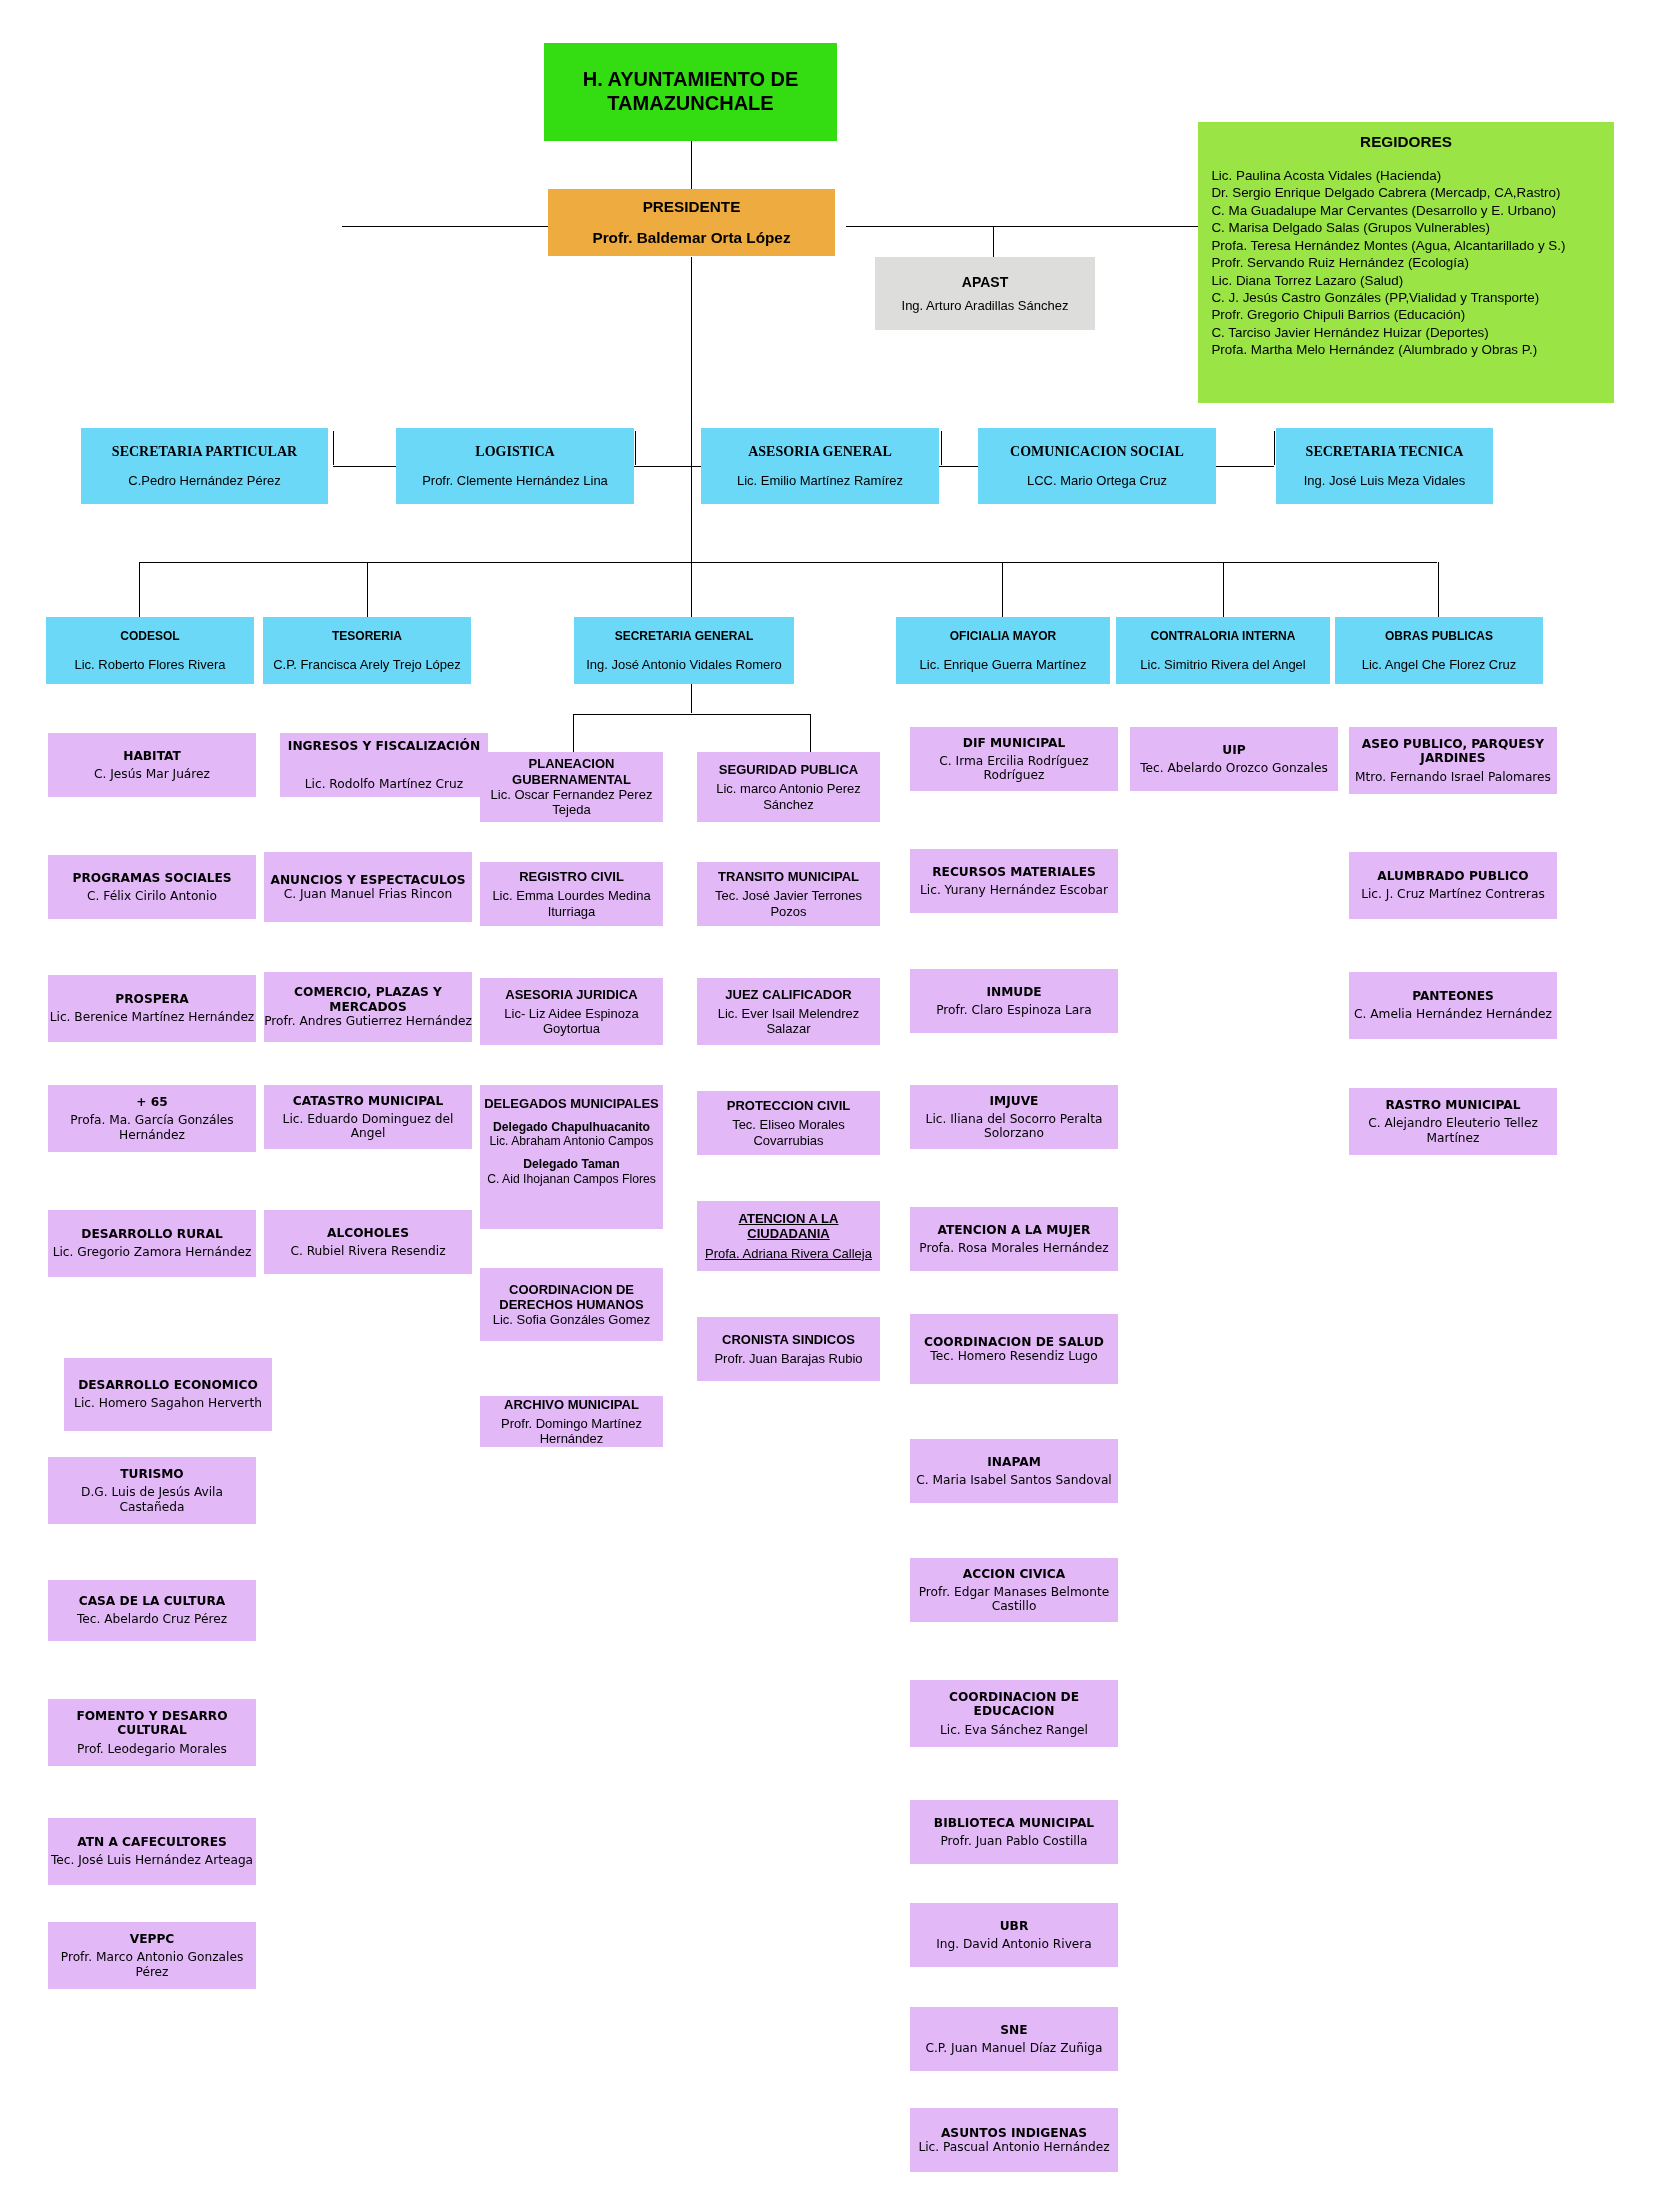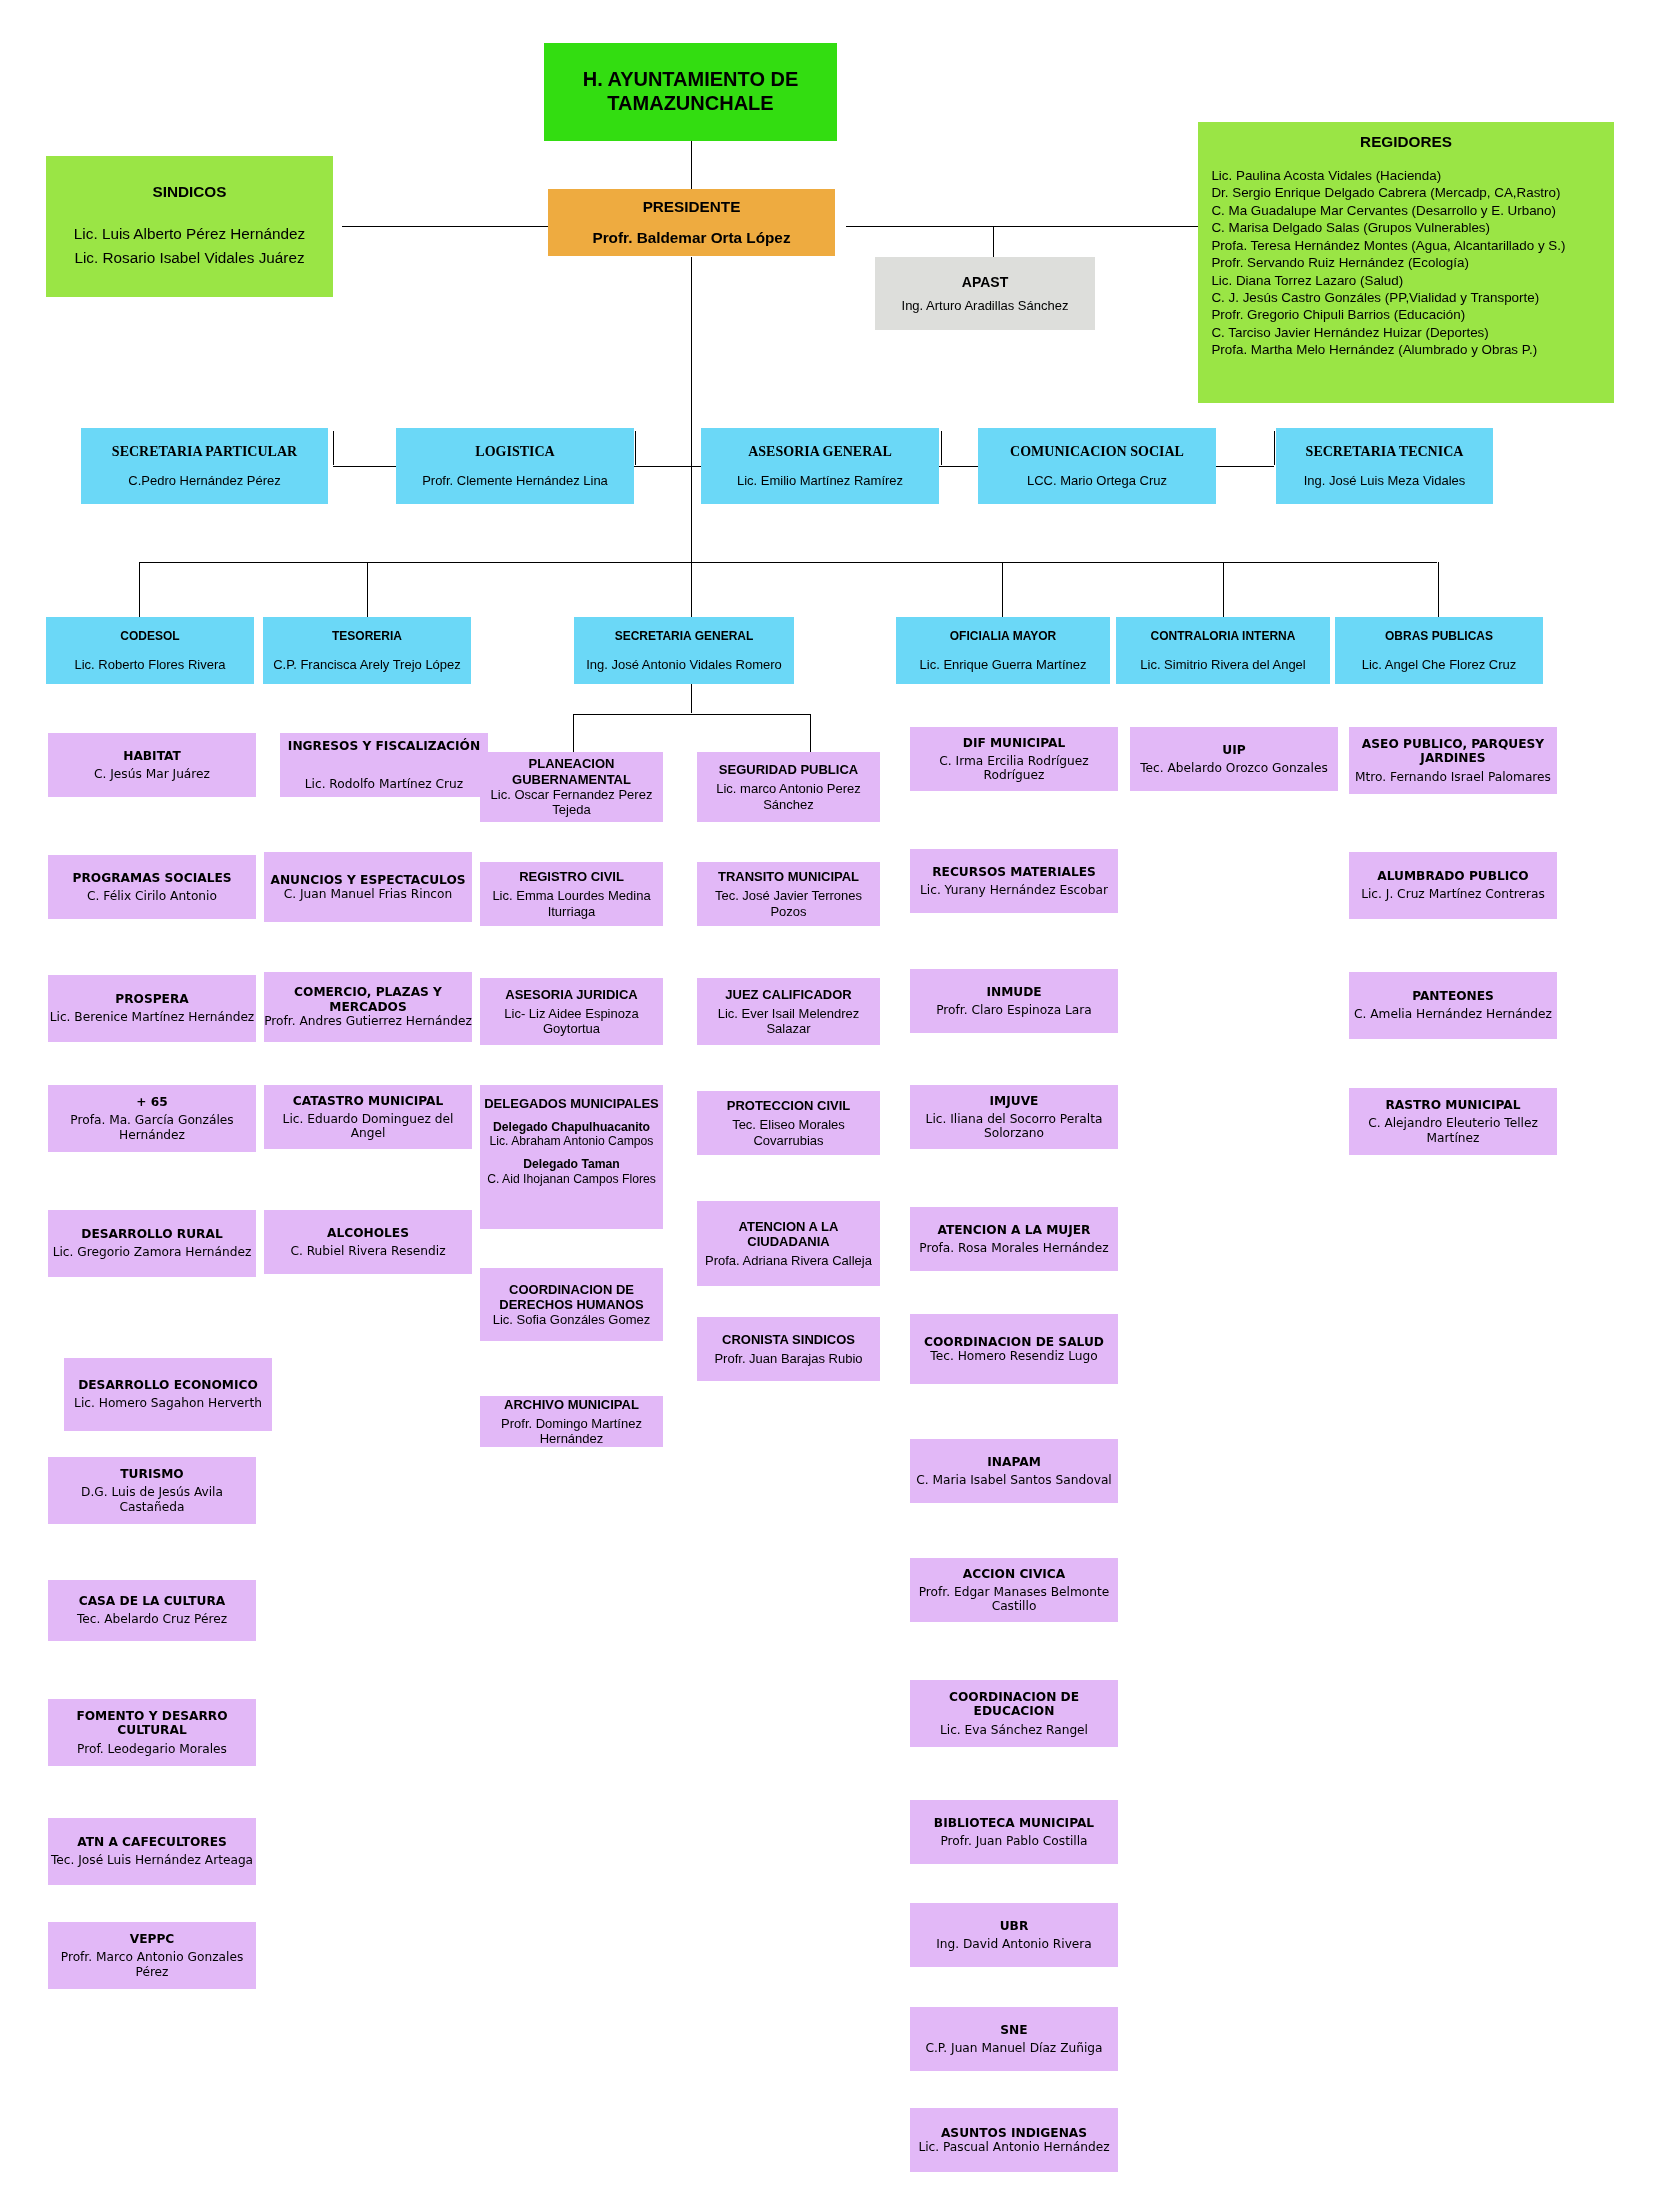"SINDICOS" div.box { html: <div> <div>SINDICOS</div> <div>Lic. Luis Alberto Pérez Hernández Lic. Rosario Isabel Vidales Juárez</div> </div> -> none }
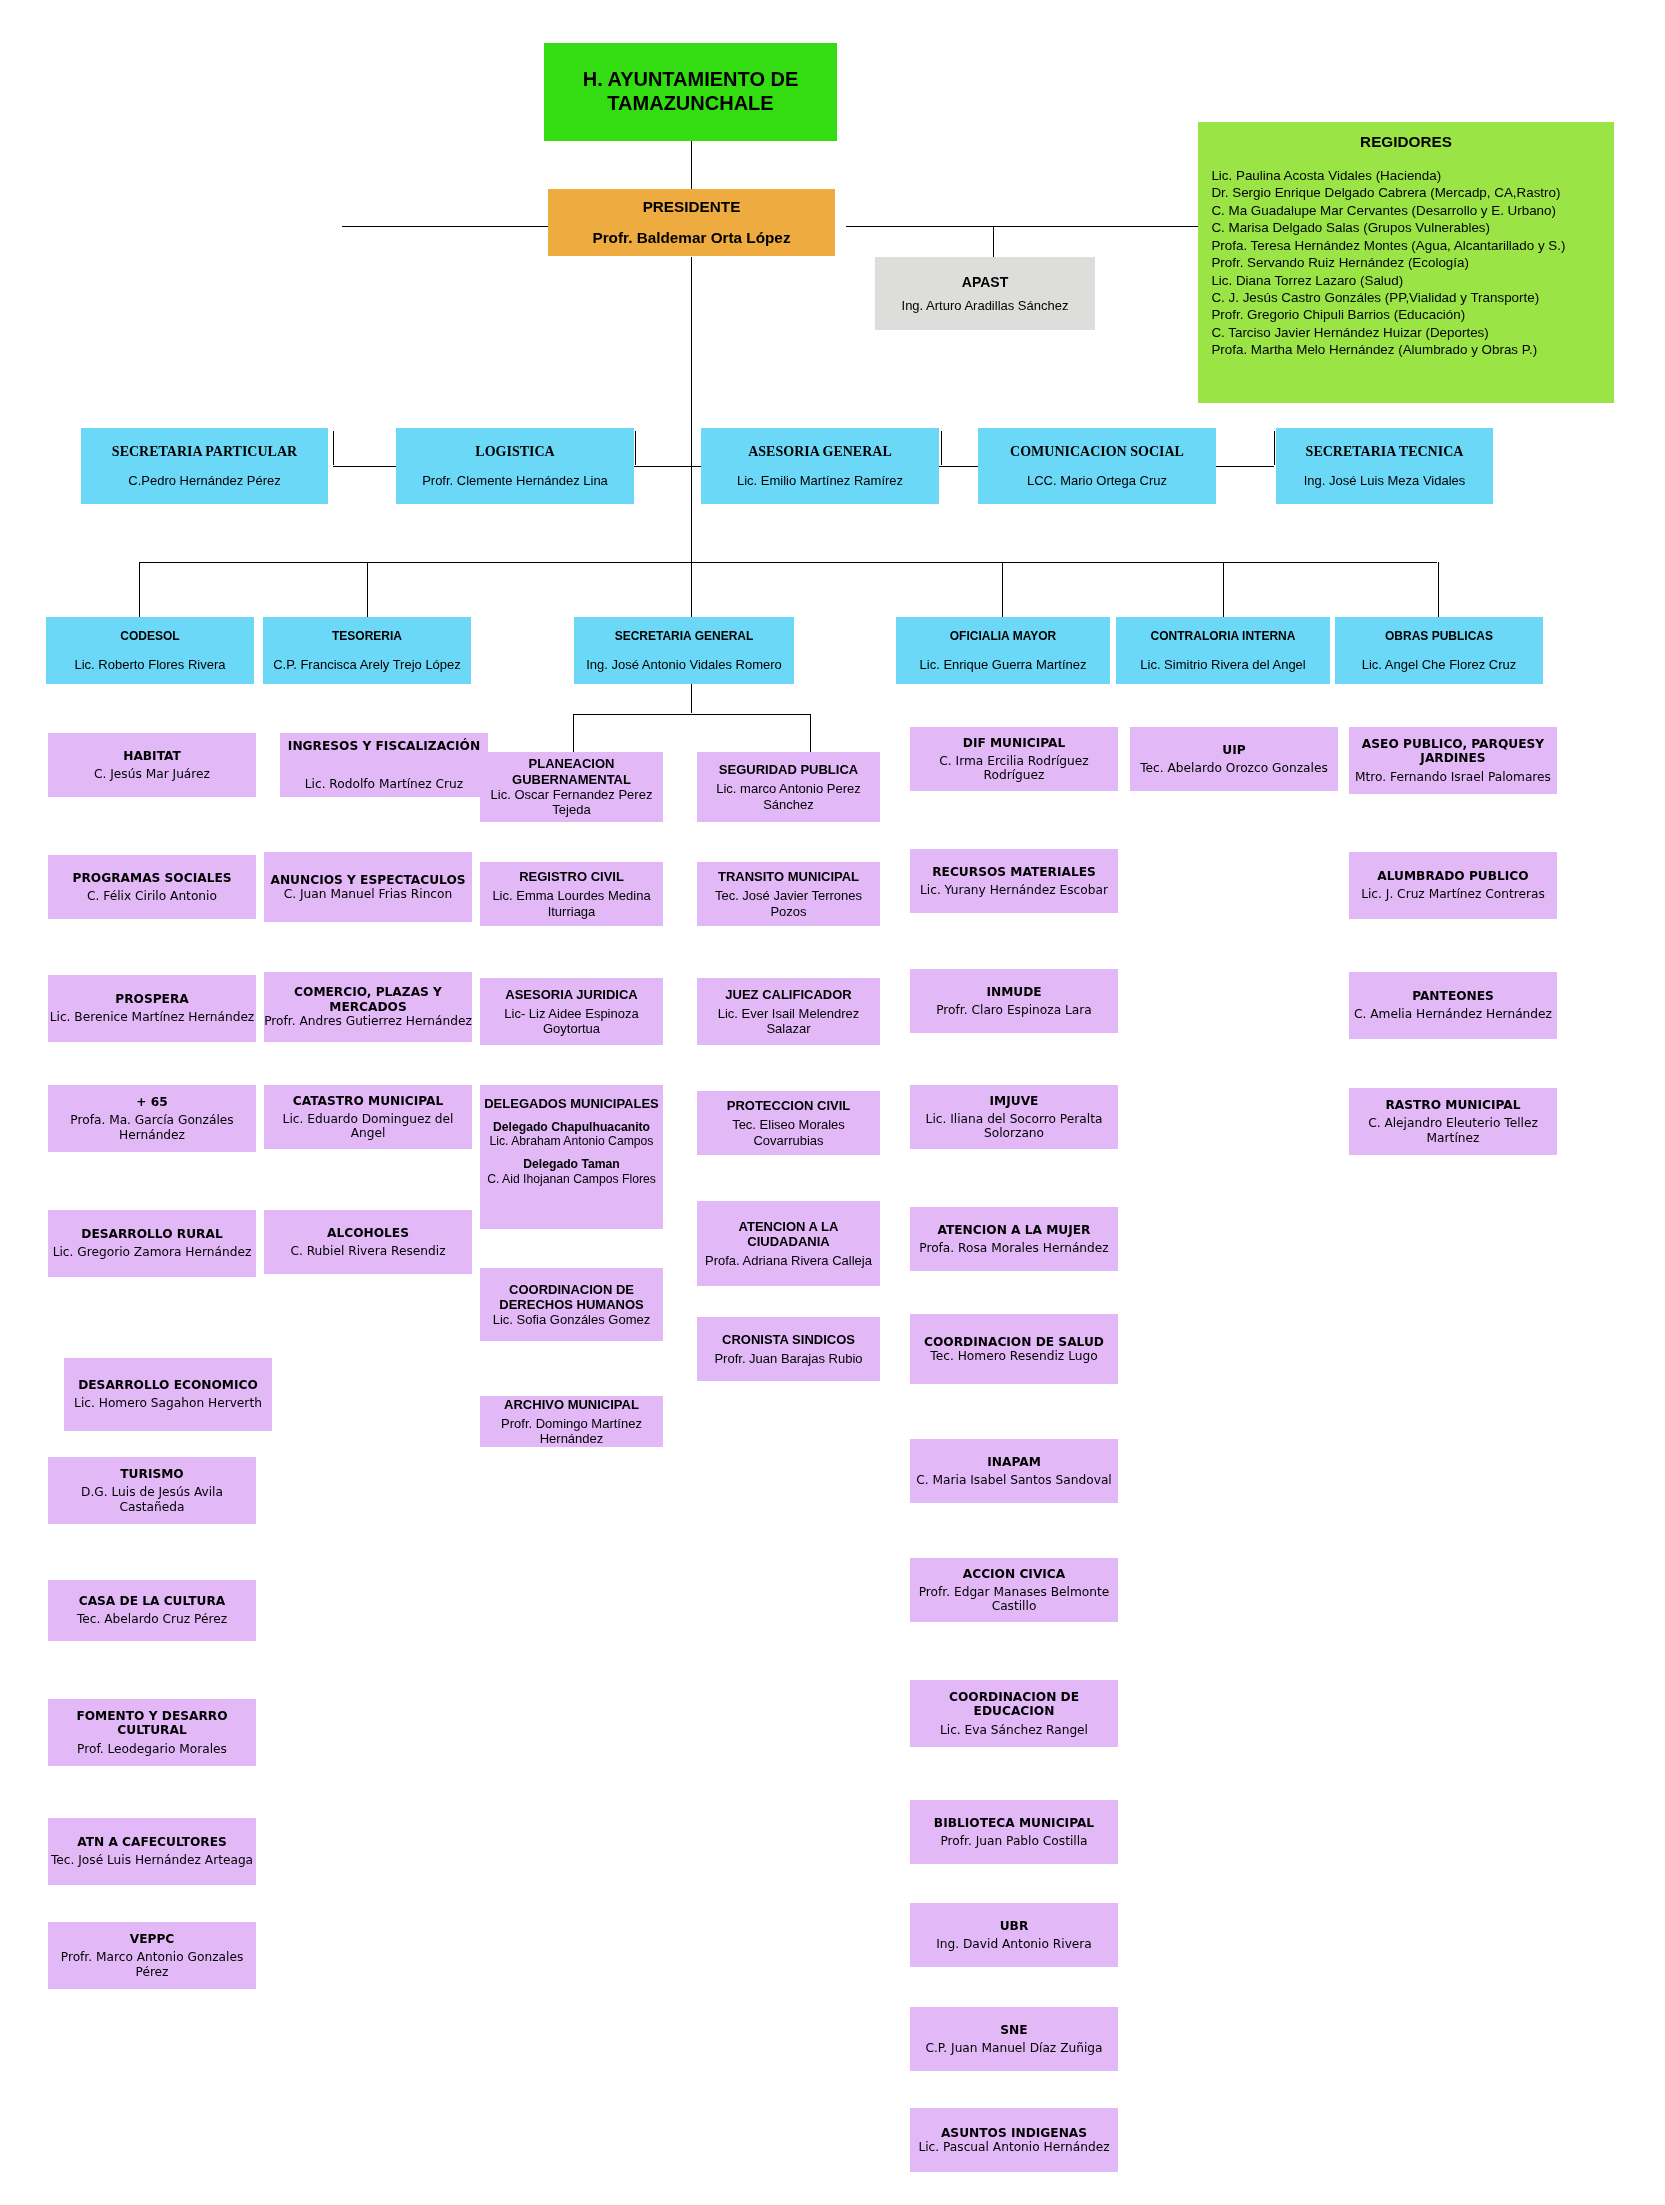"ATENCION A LA CIUDADANIA" div.box { height: 85px -> 70px; text-decoration: none -> underline }
